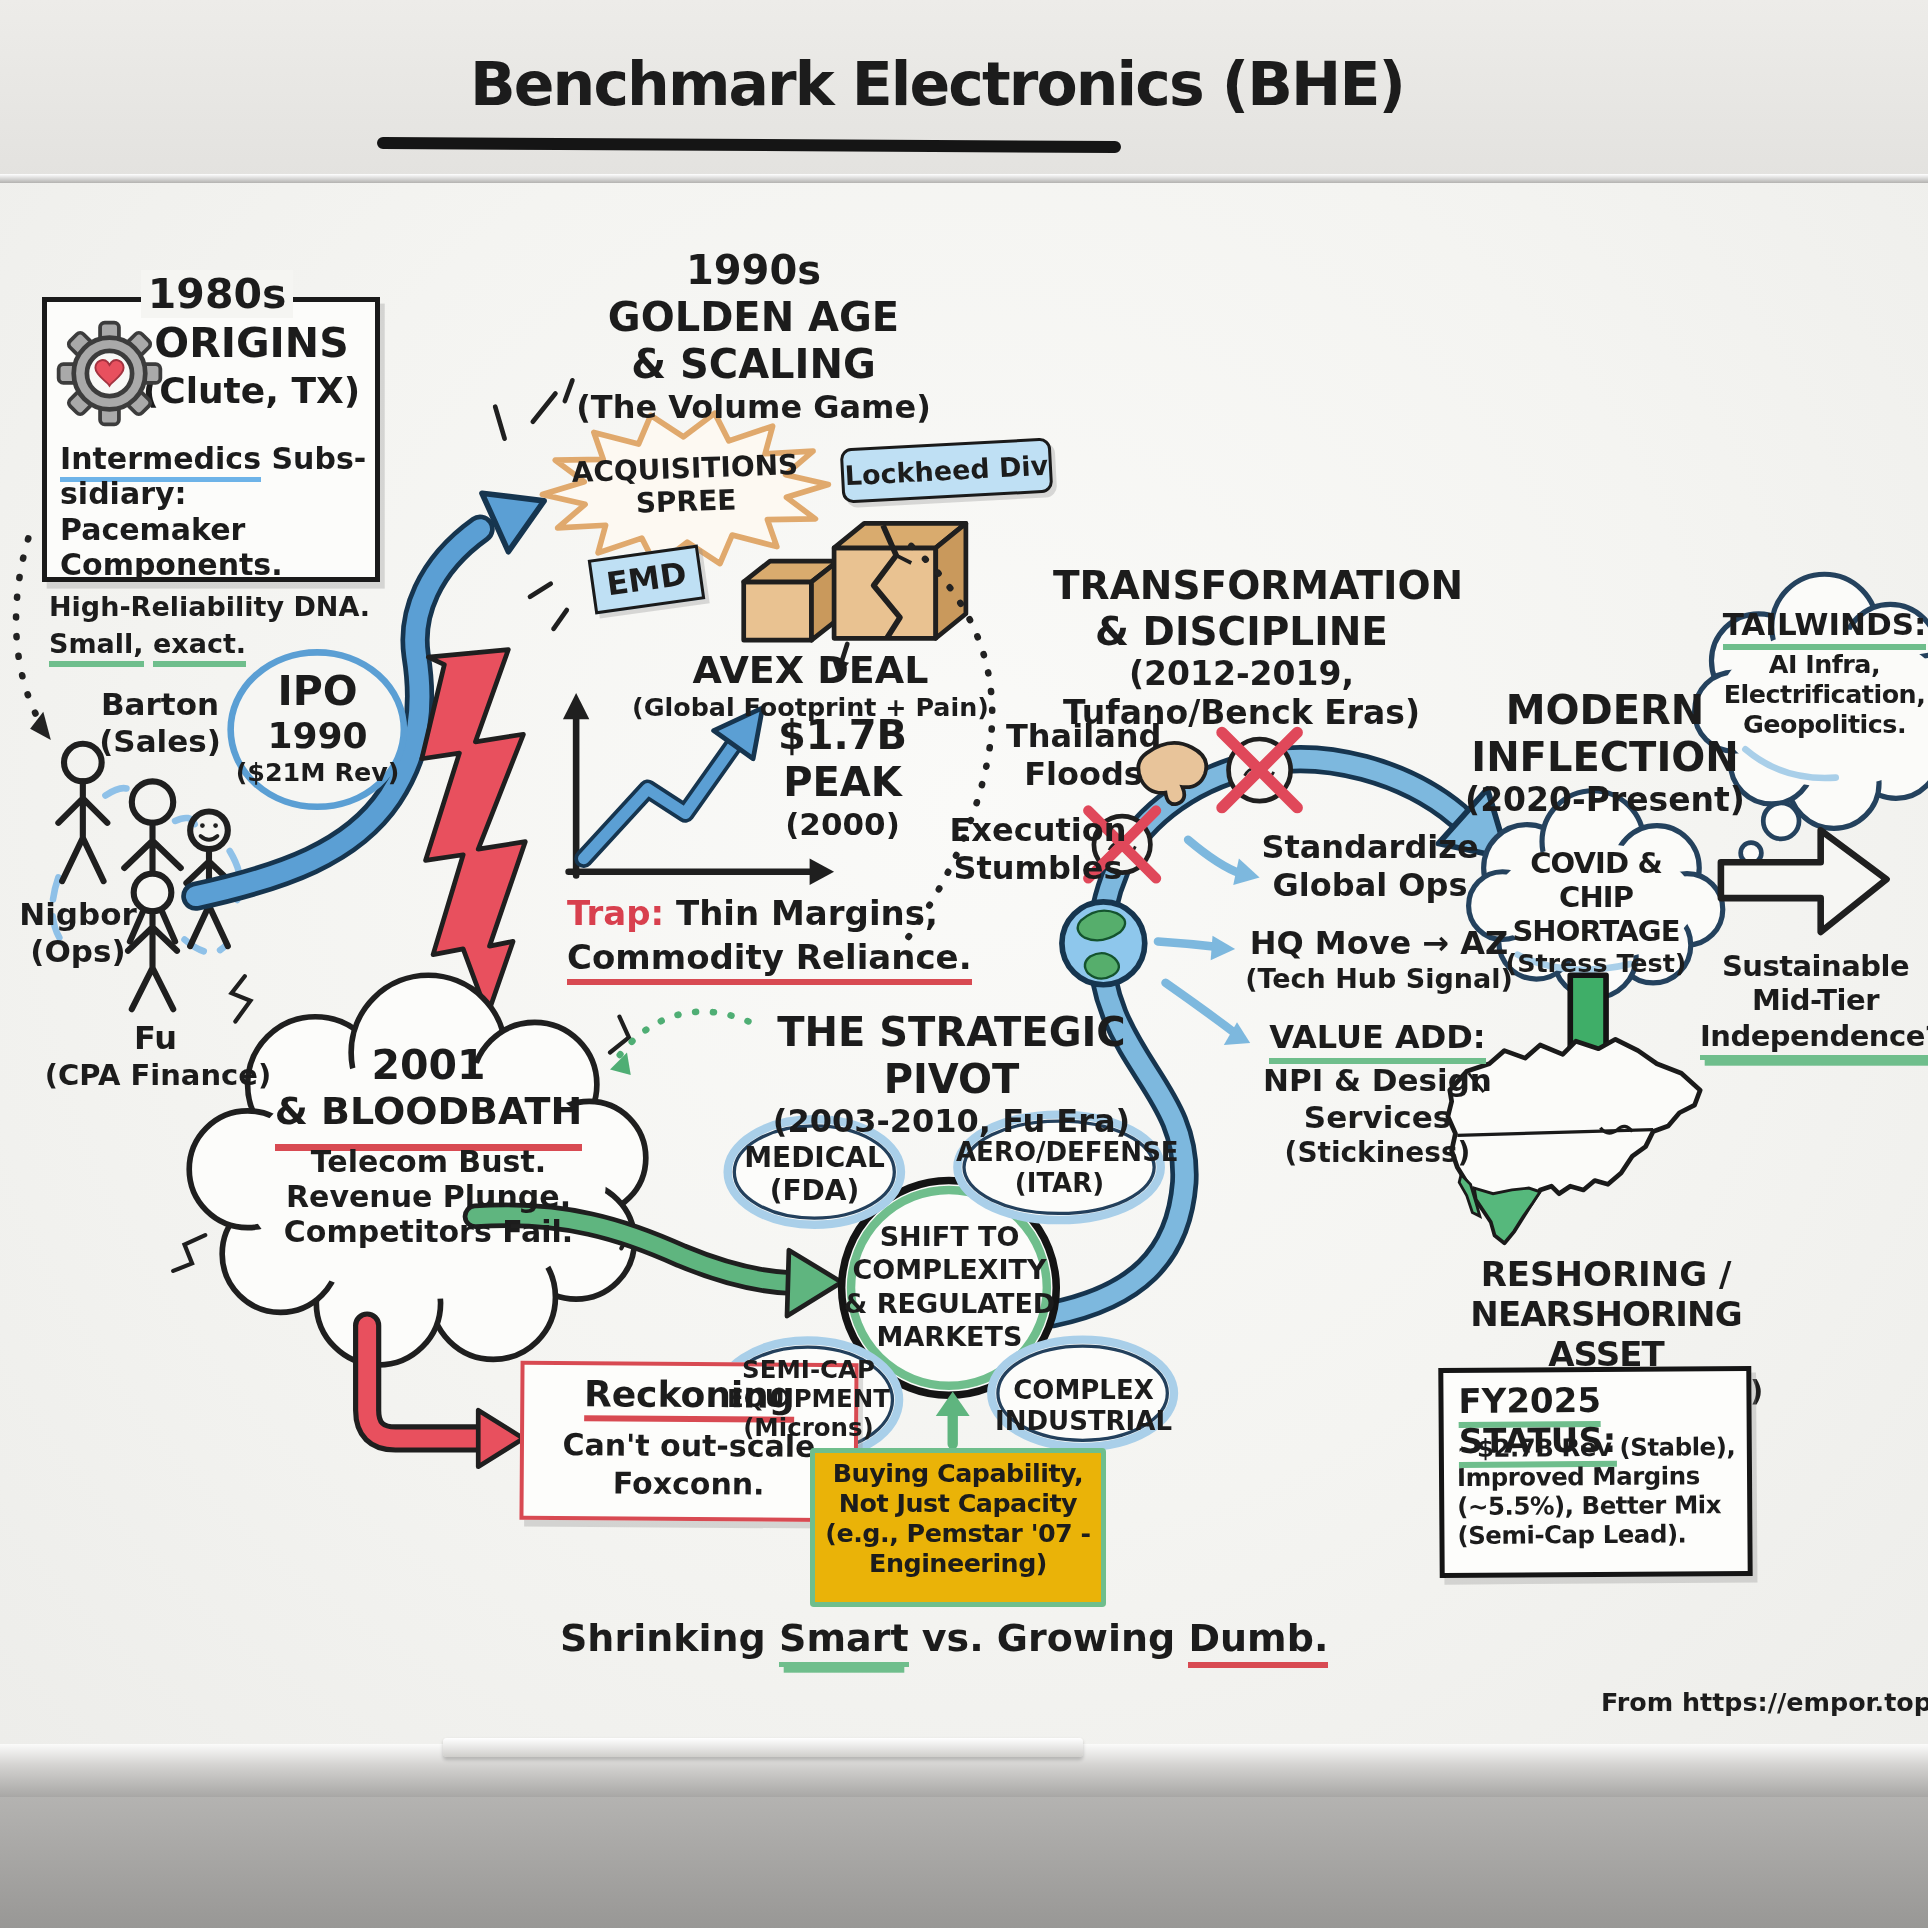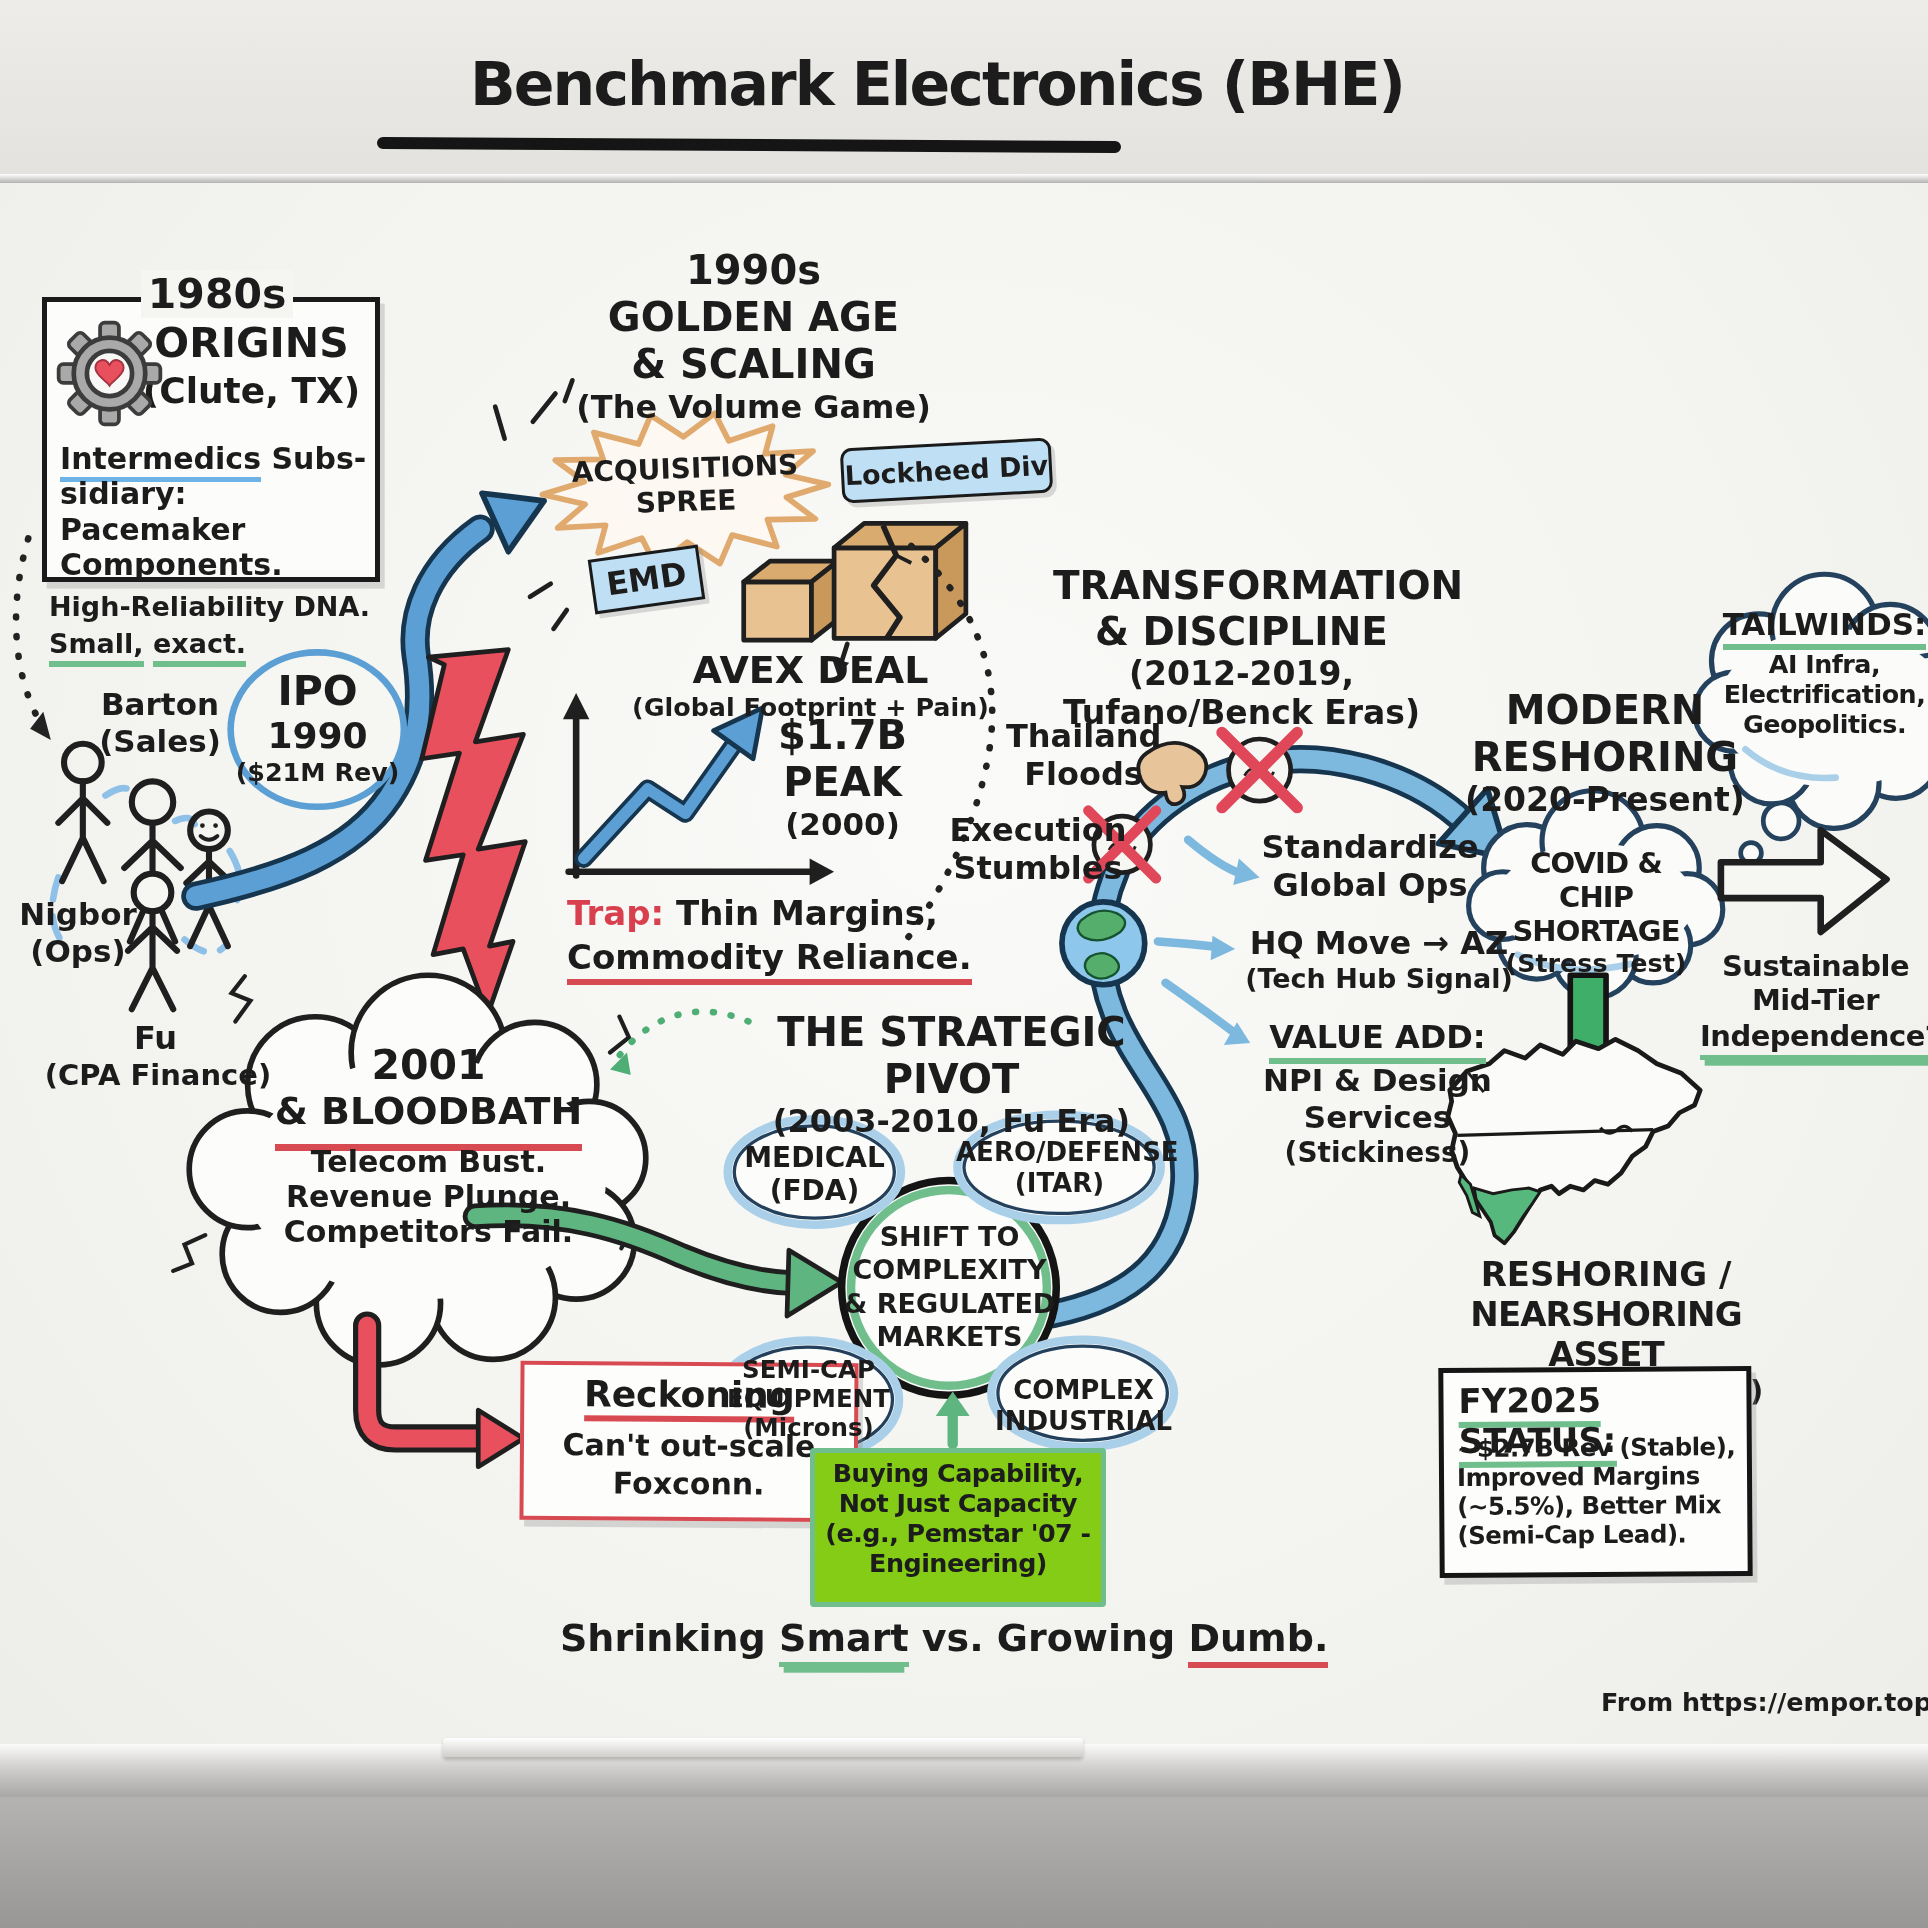"RESHORING" div { text: RESHORING -> INFLECTION }
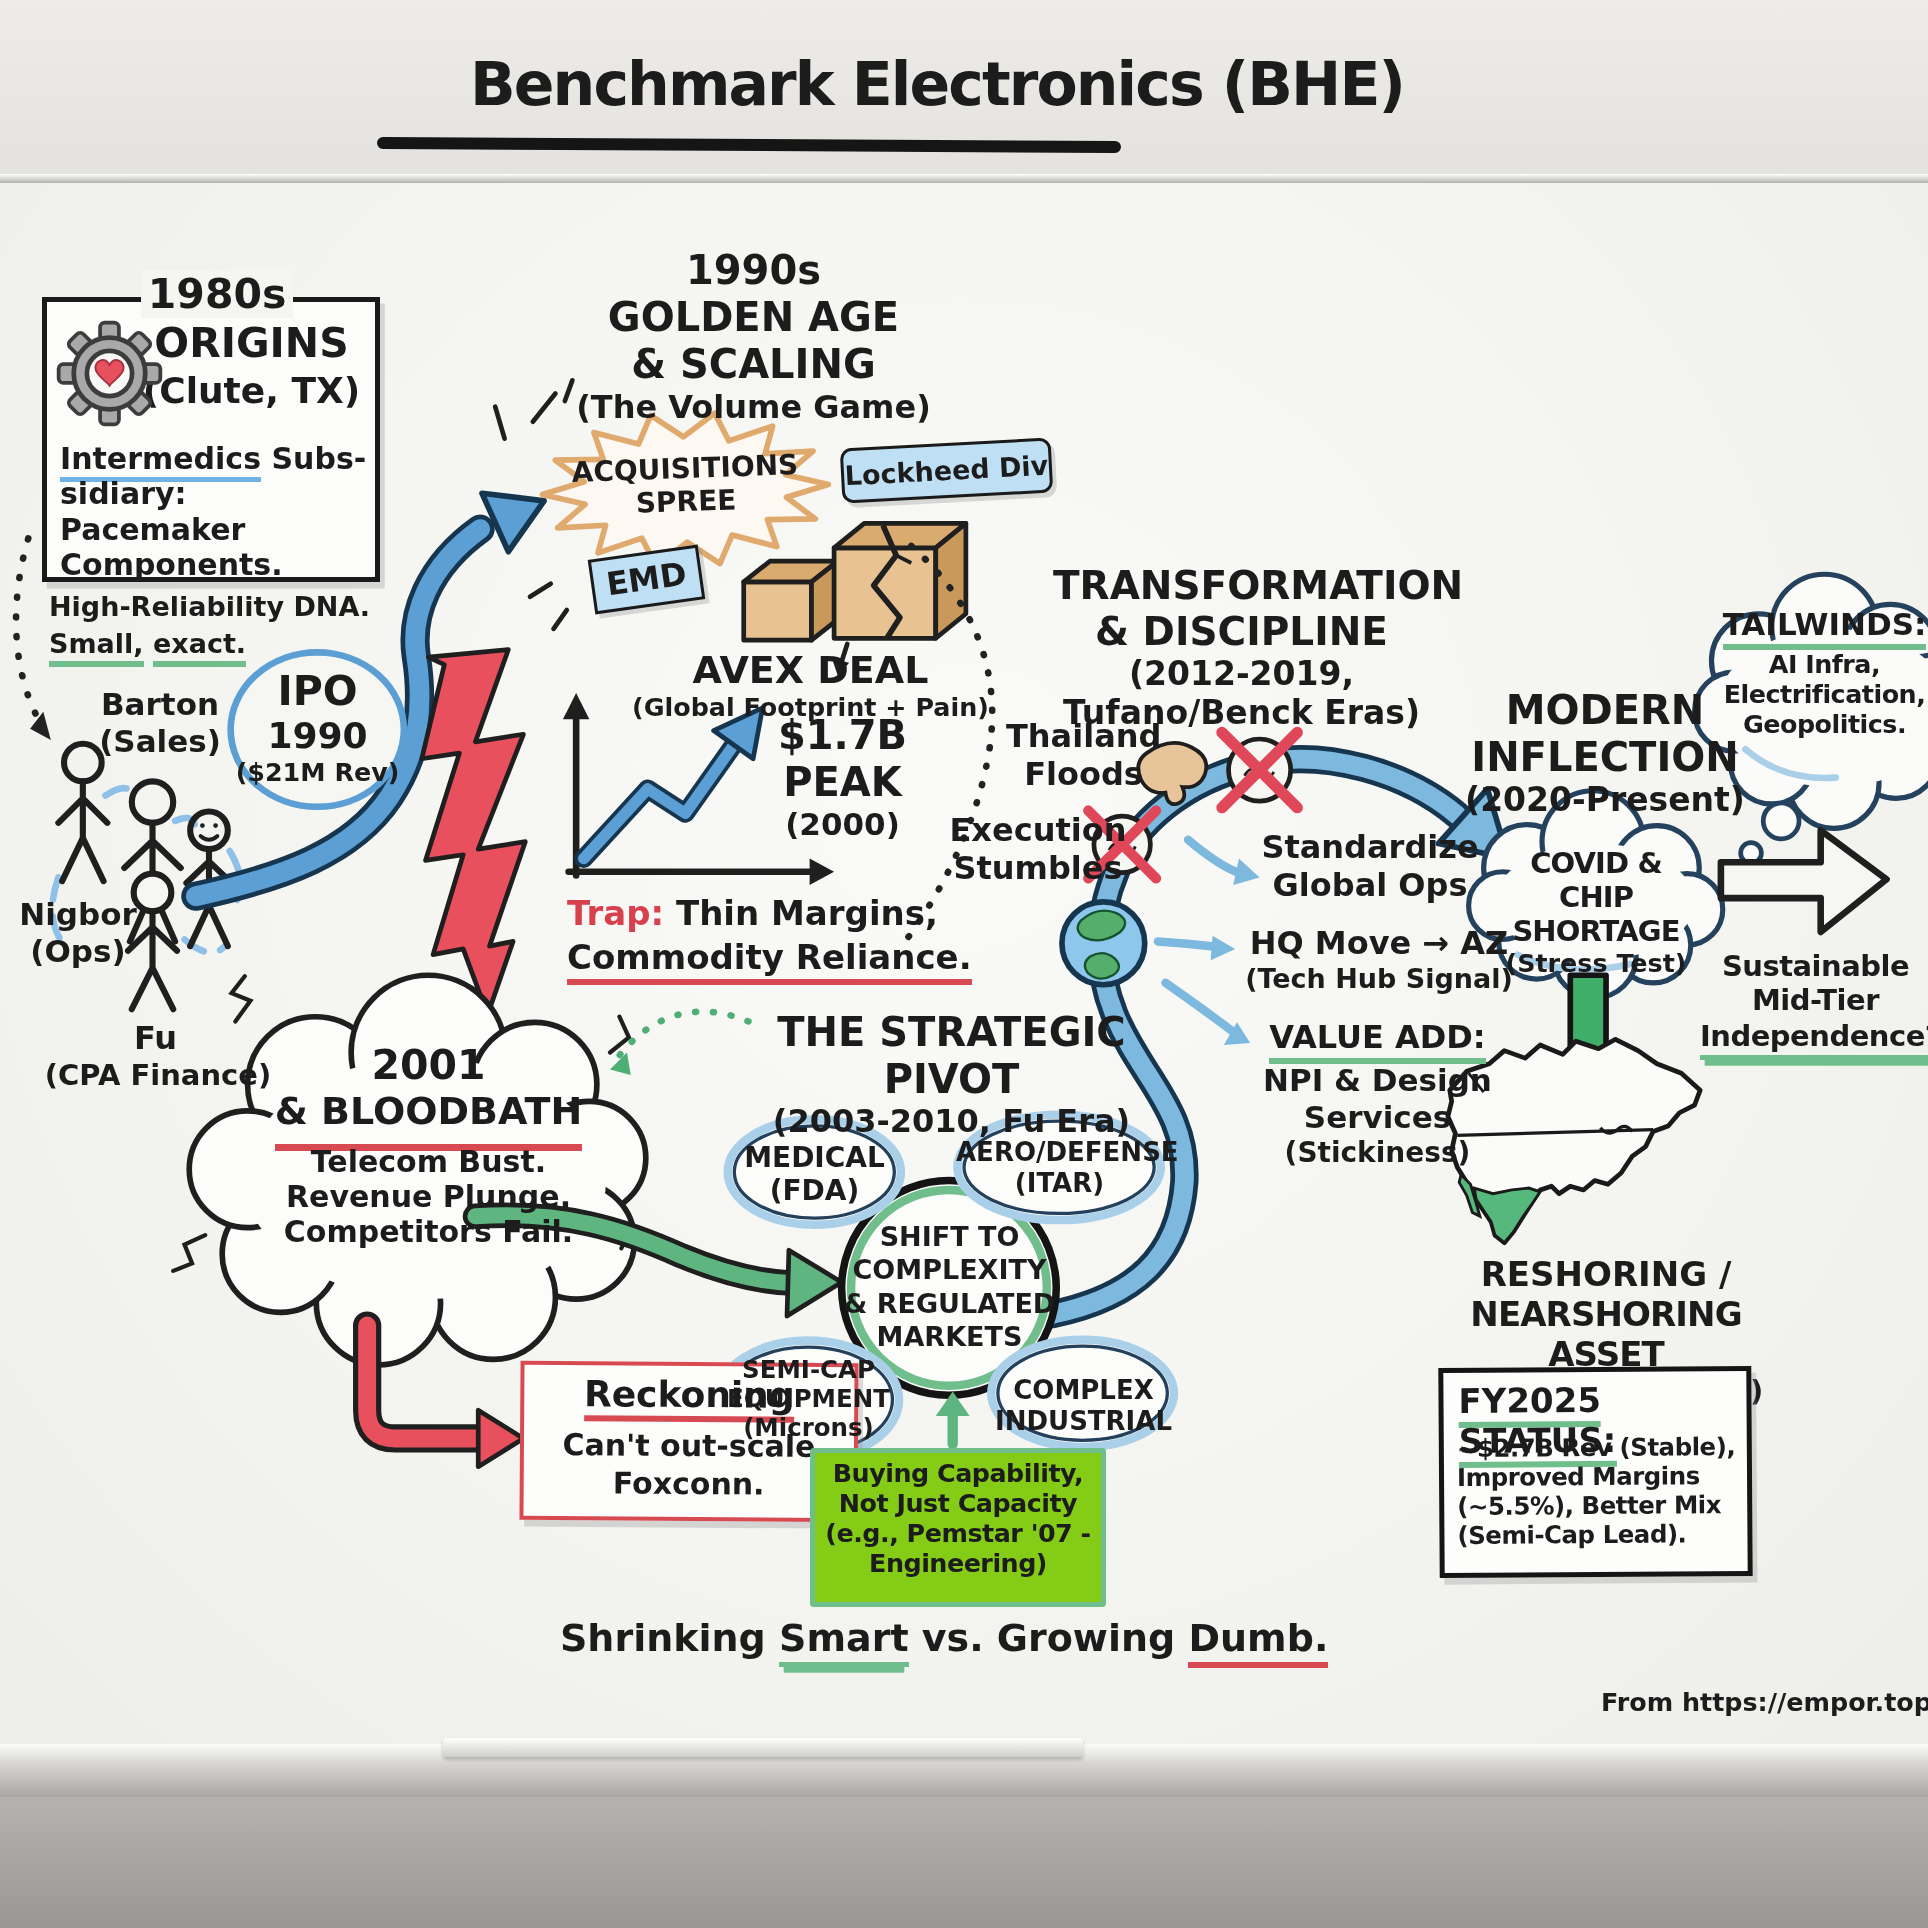"Buying Capability," div.abs { background: #84cc16 -> #eab308 }
